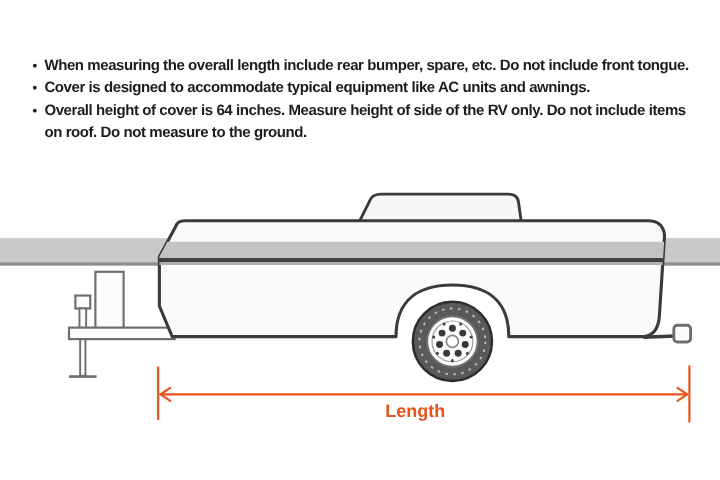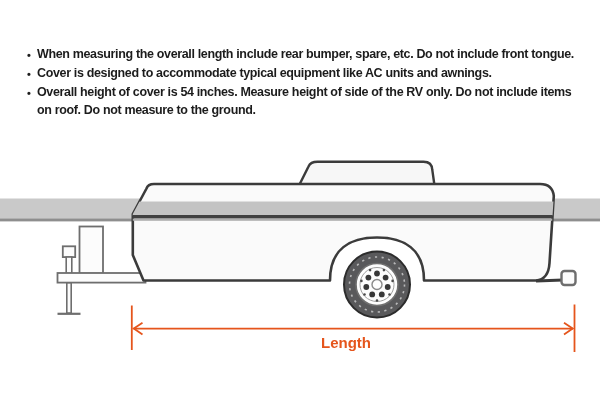"Overall height of cover is" span.note-text { text: 54 -> 64 }
